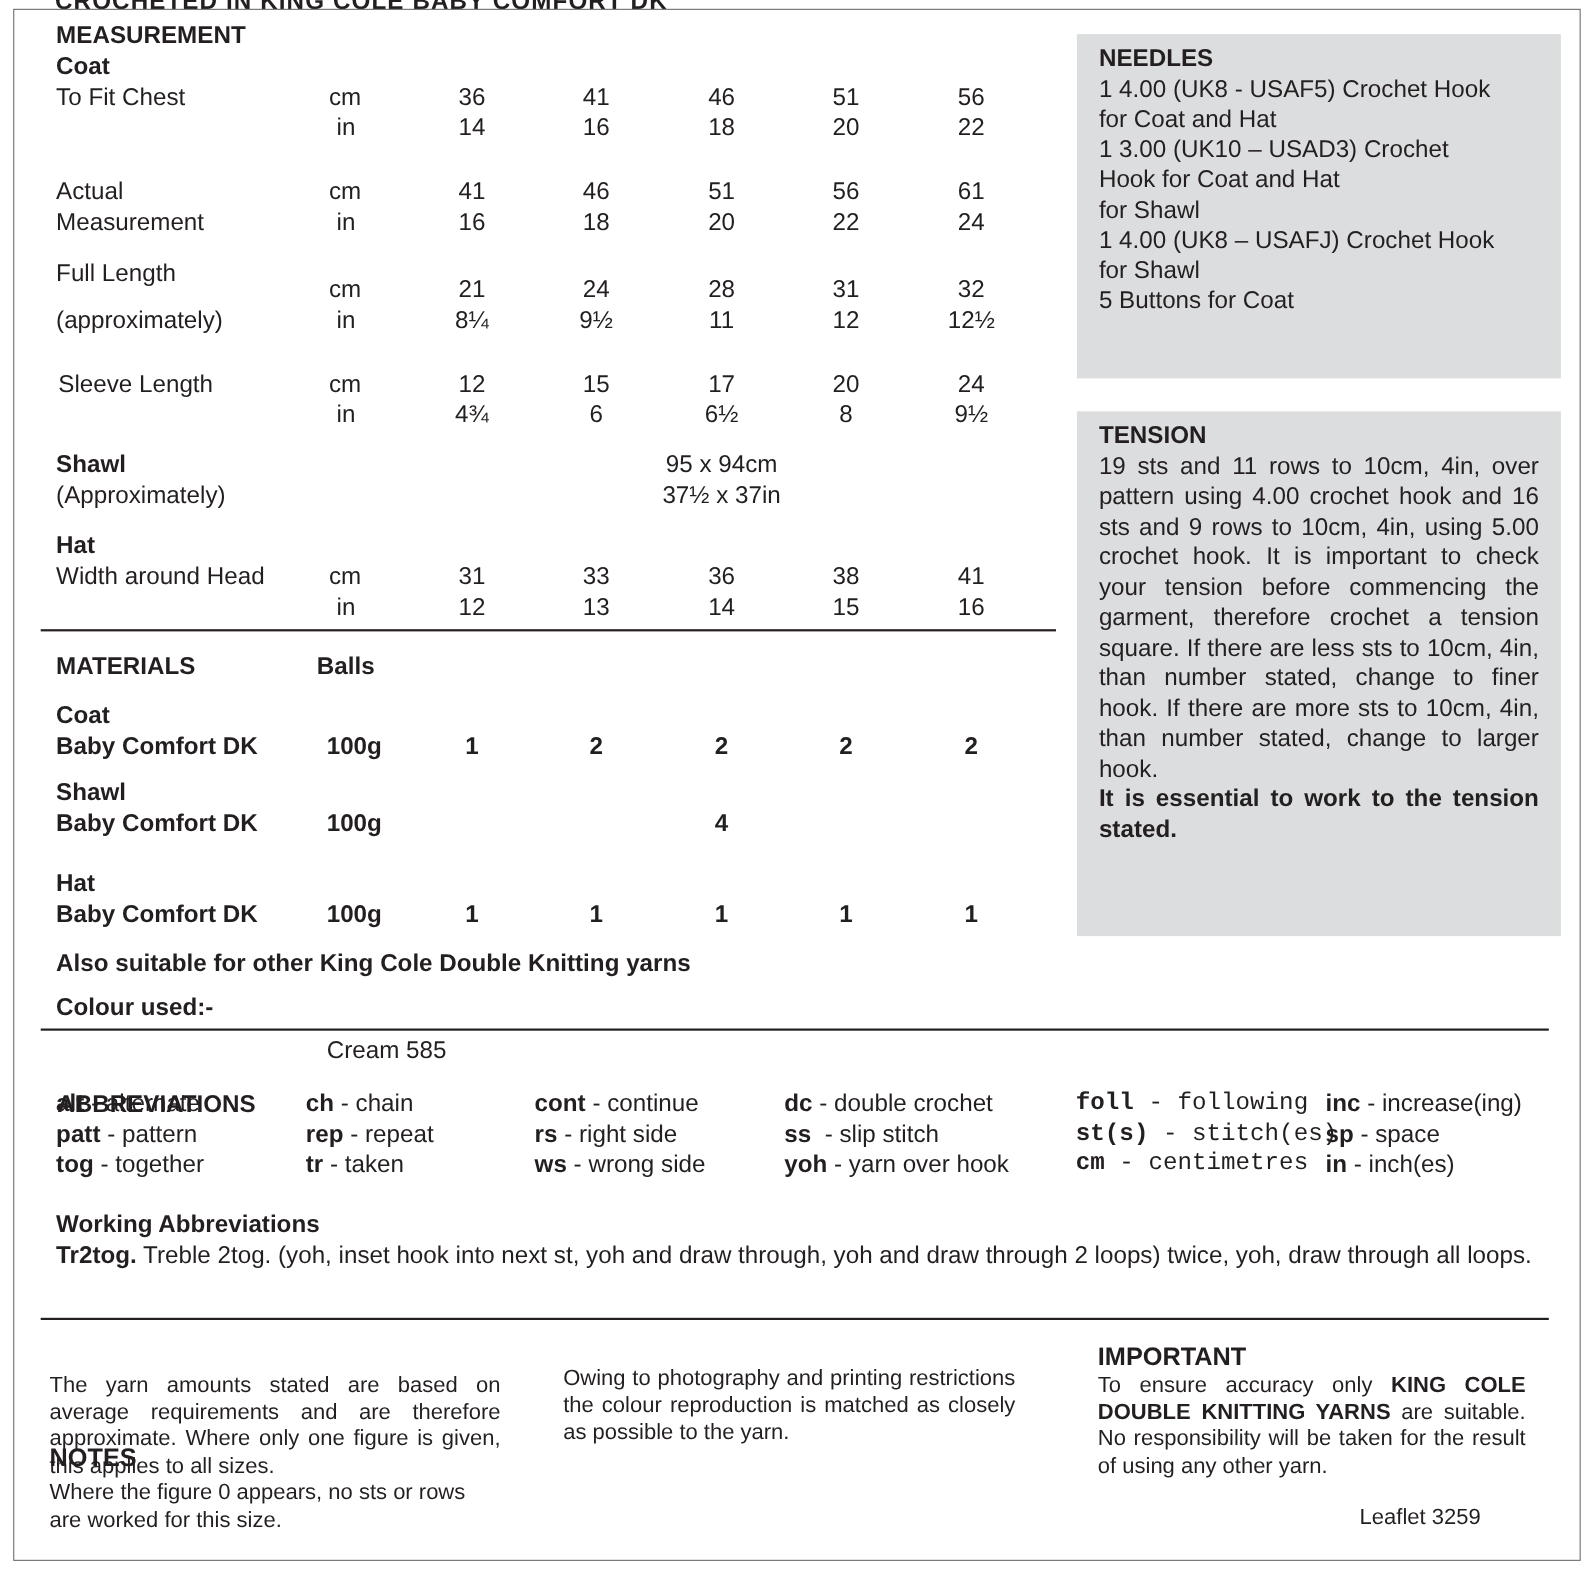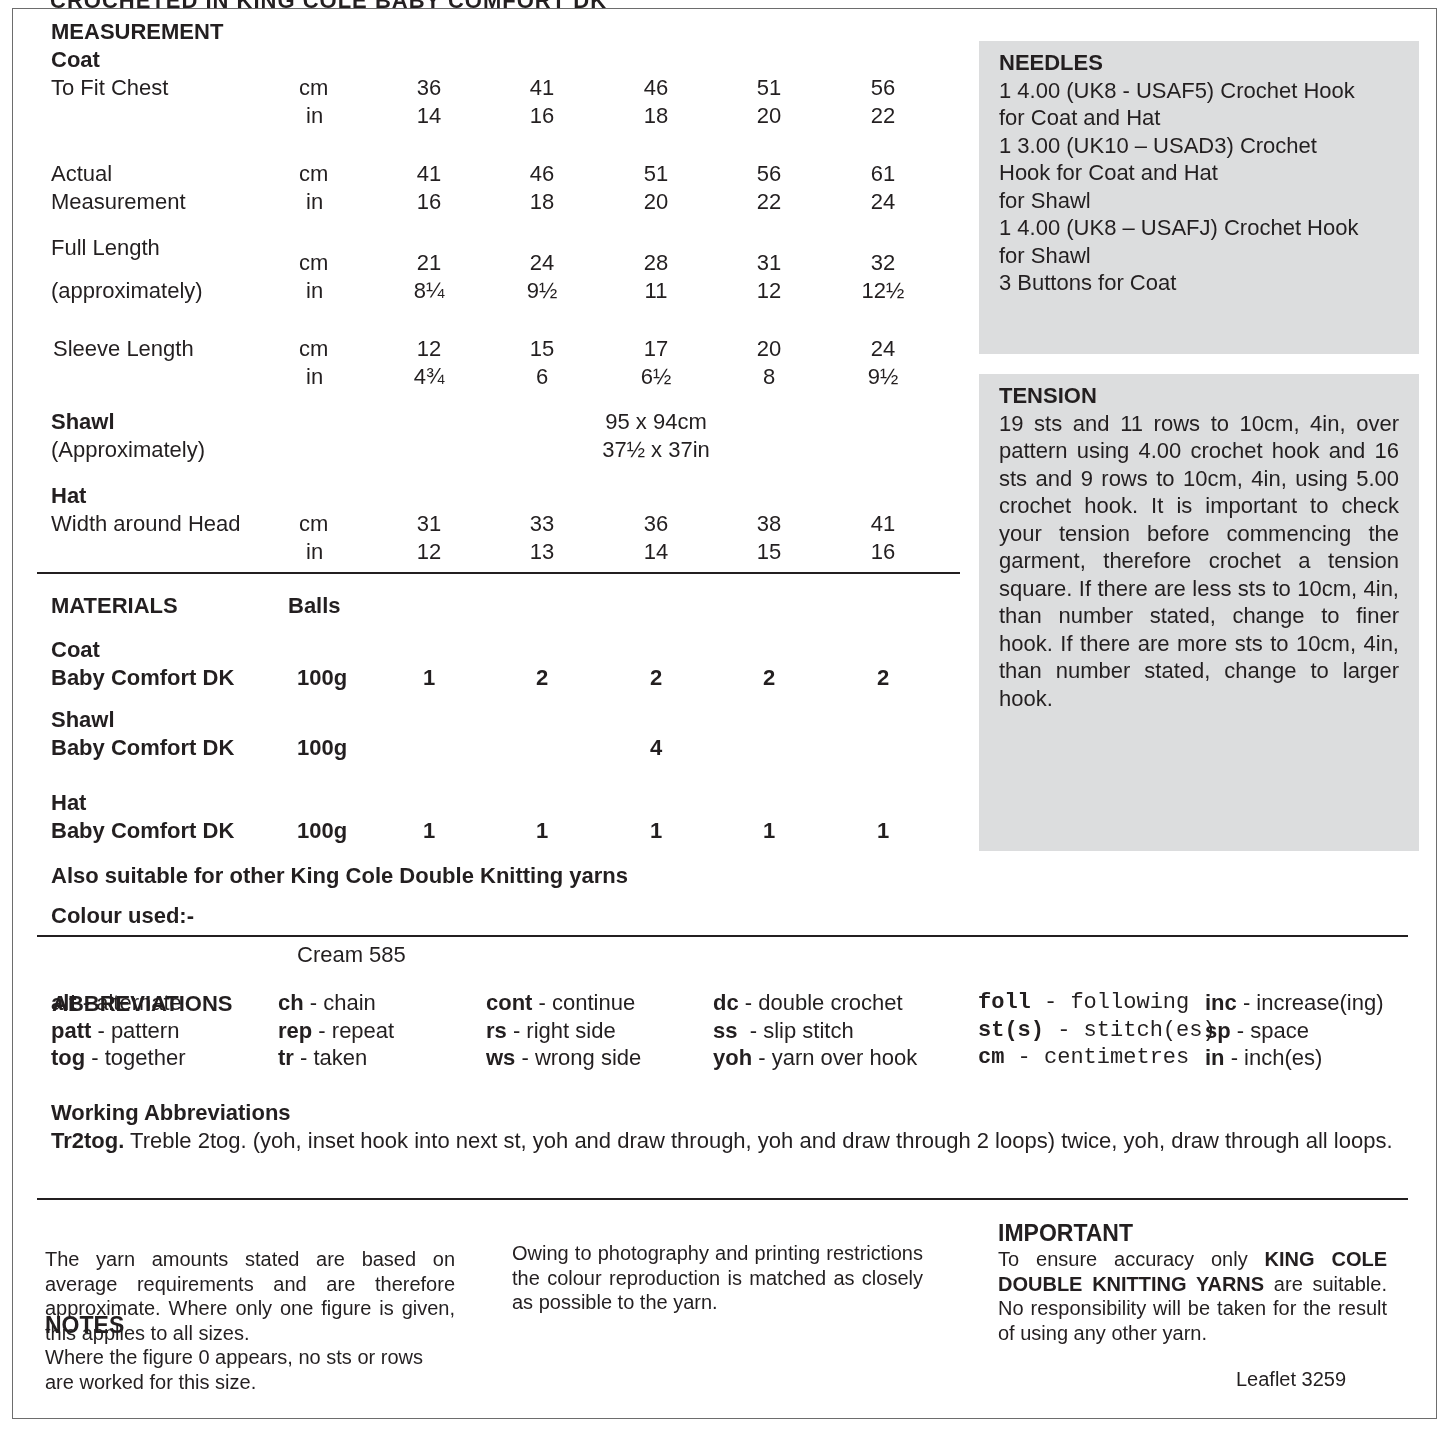"NEEDLES" div.graybox { top: 41px -> 31px }
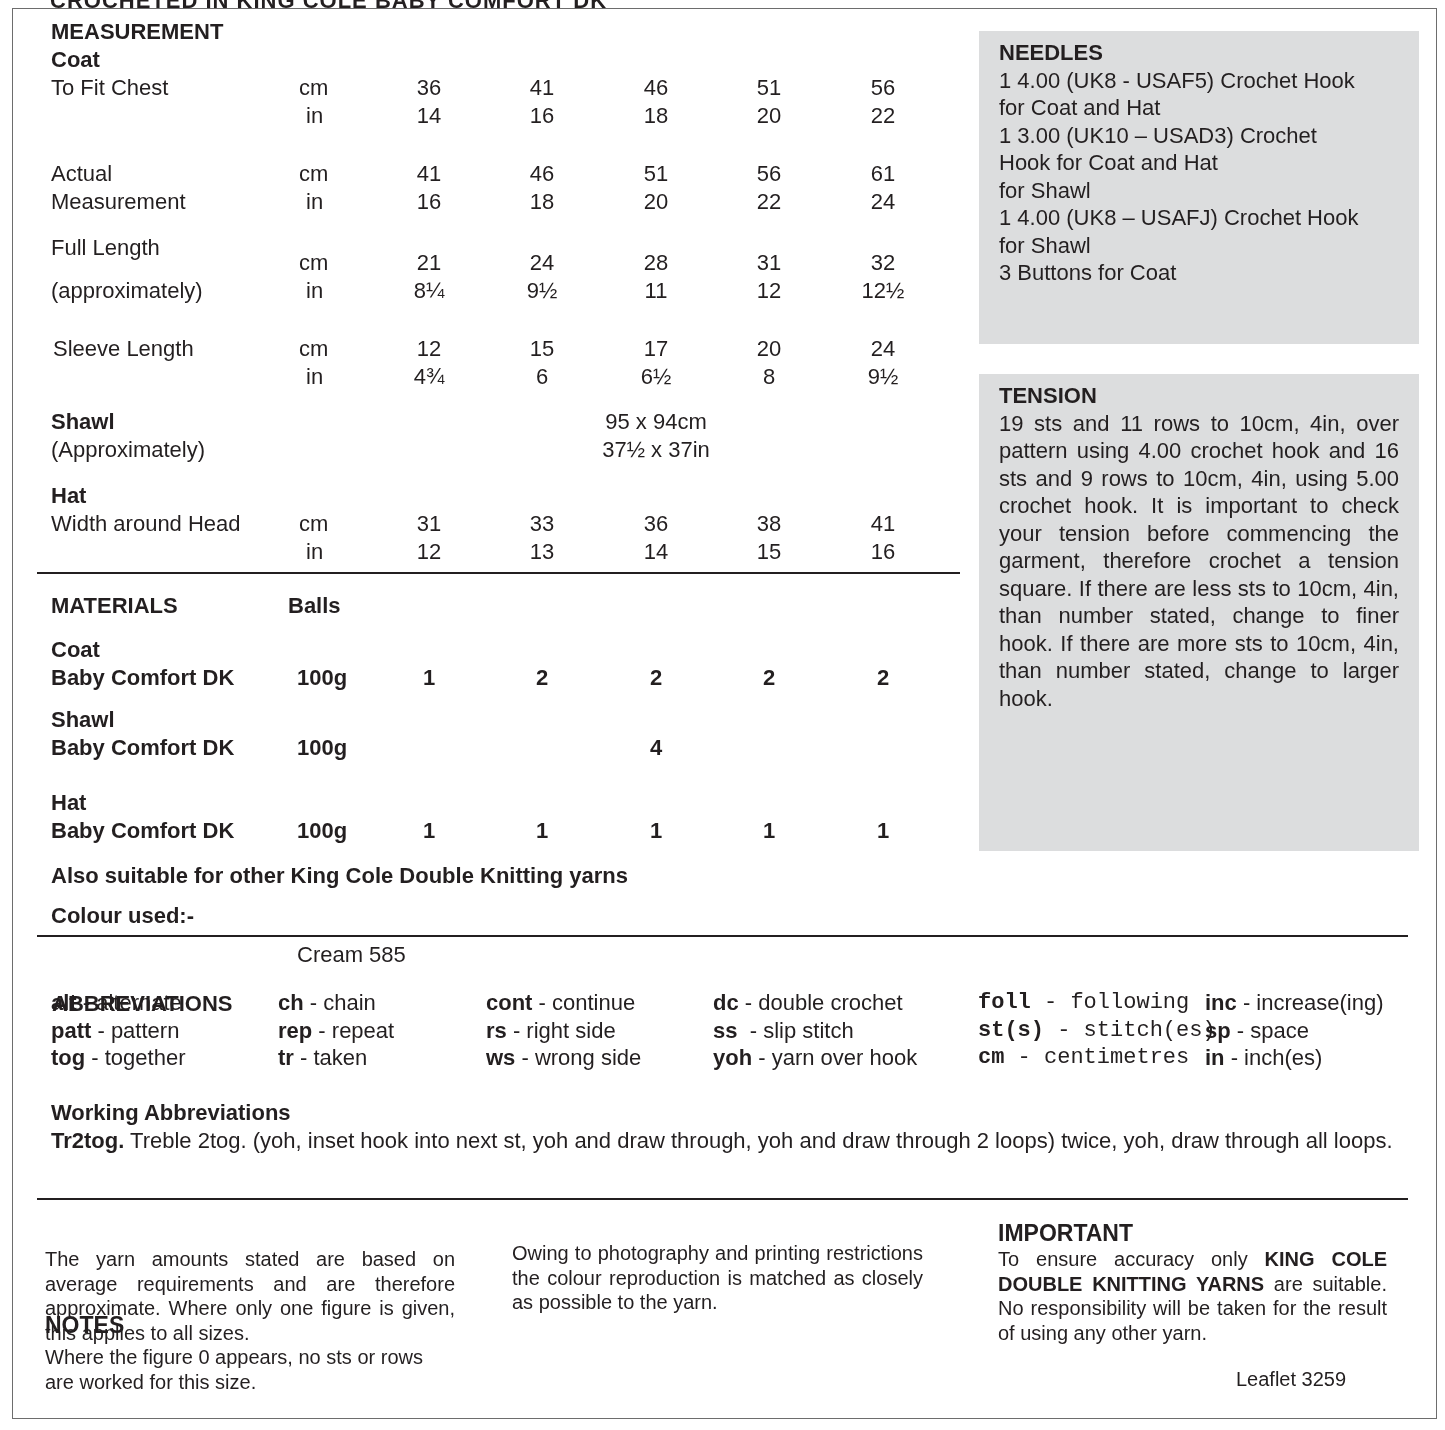"3 Buttons for Coat" div { text: 3 -> 5 }
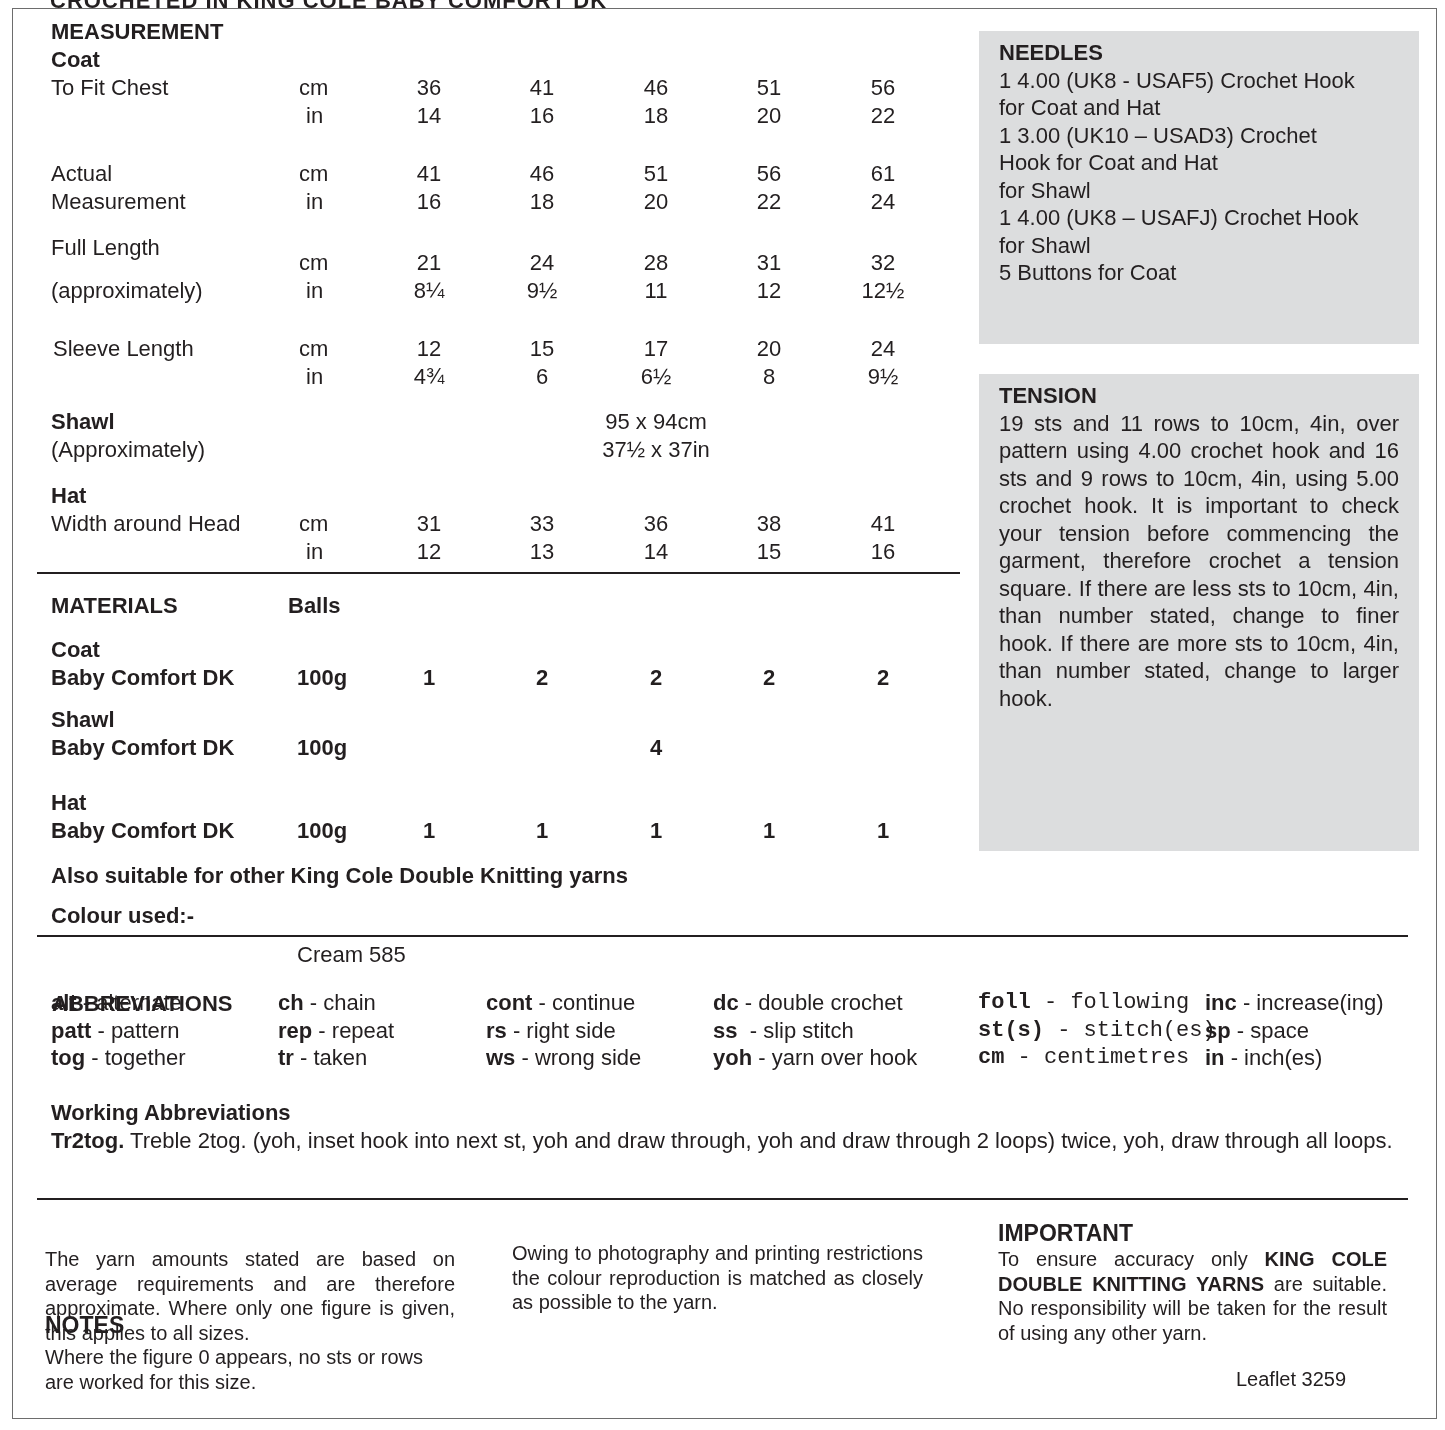"It is essential to work" div.just { html: none -> <div>It is essential to work to the tension stated.</div> }
